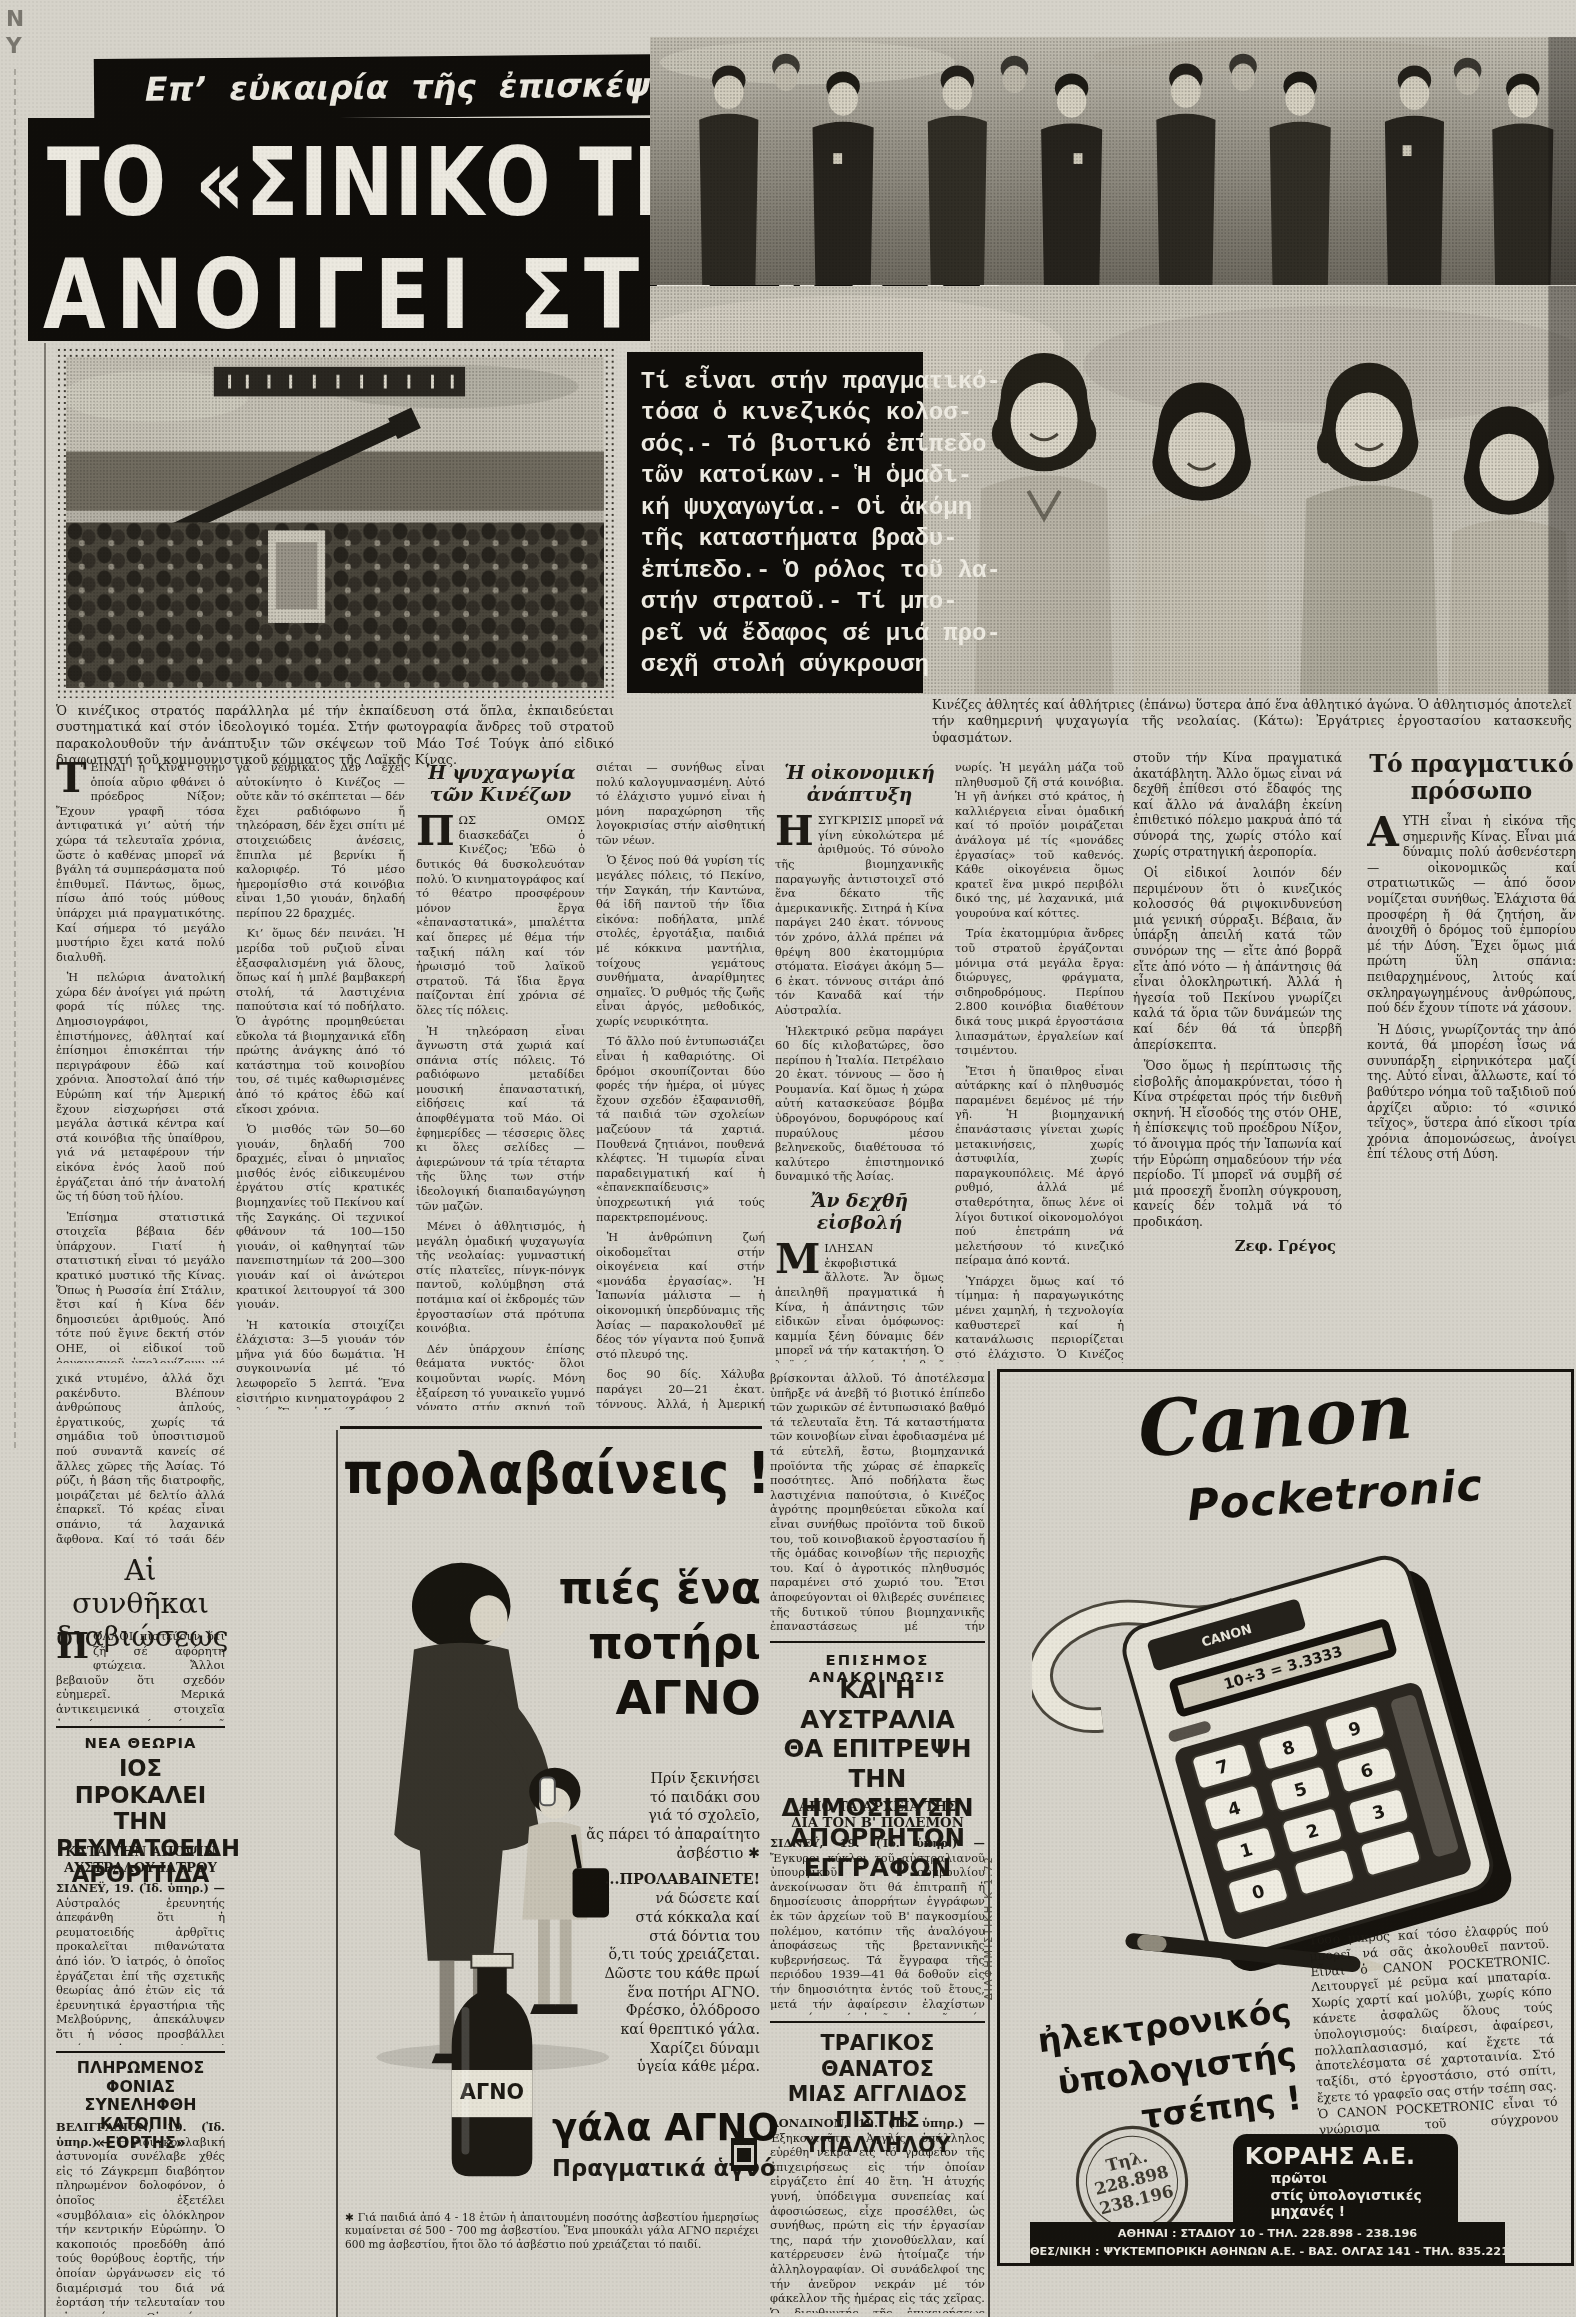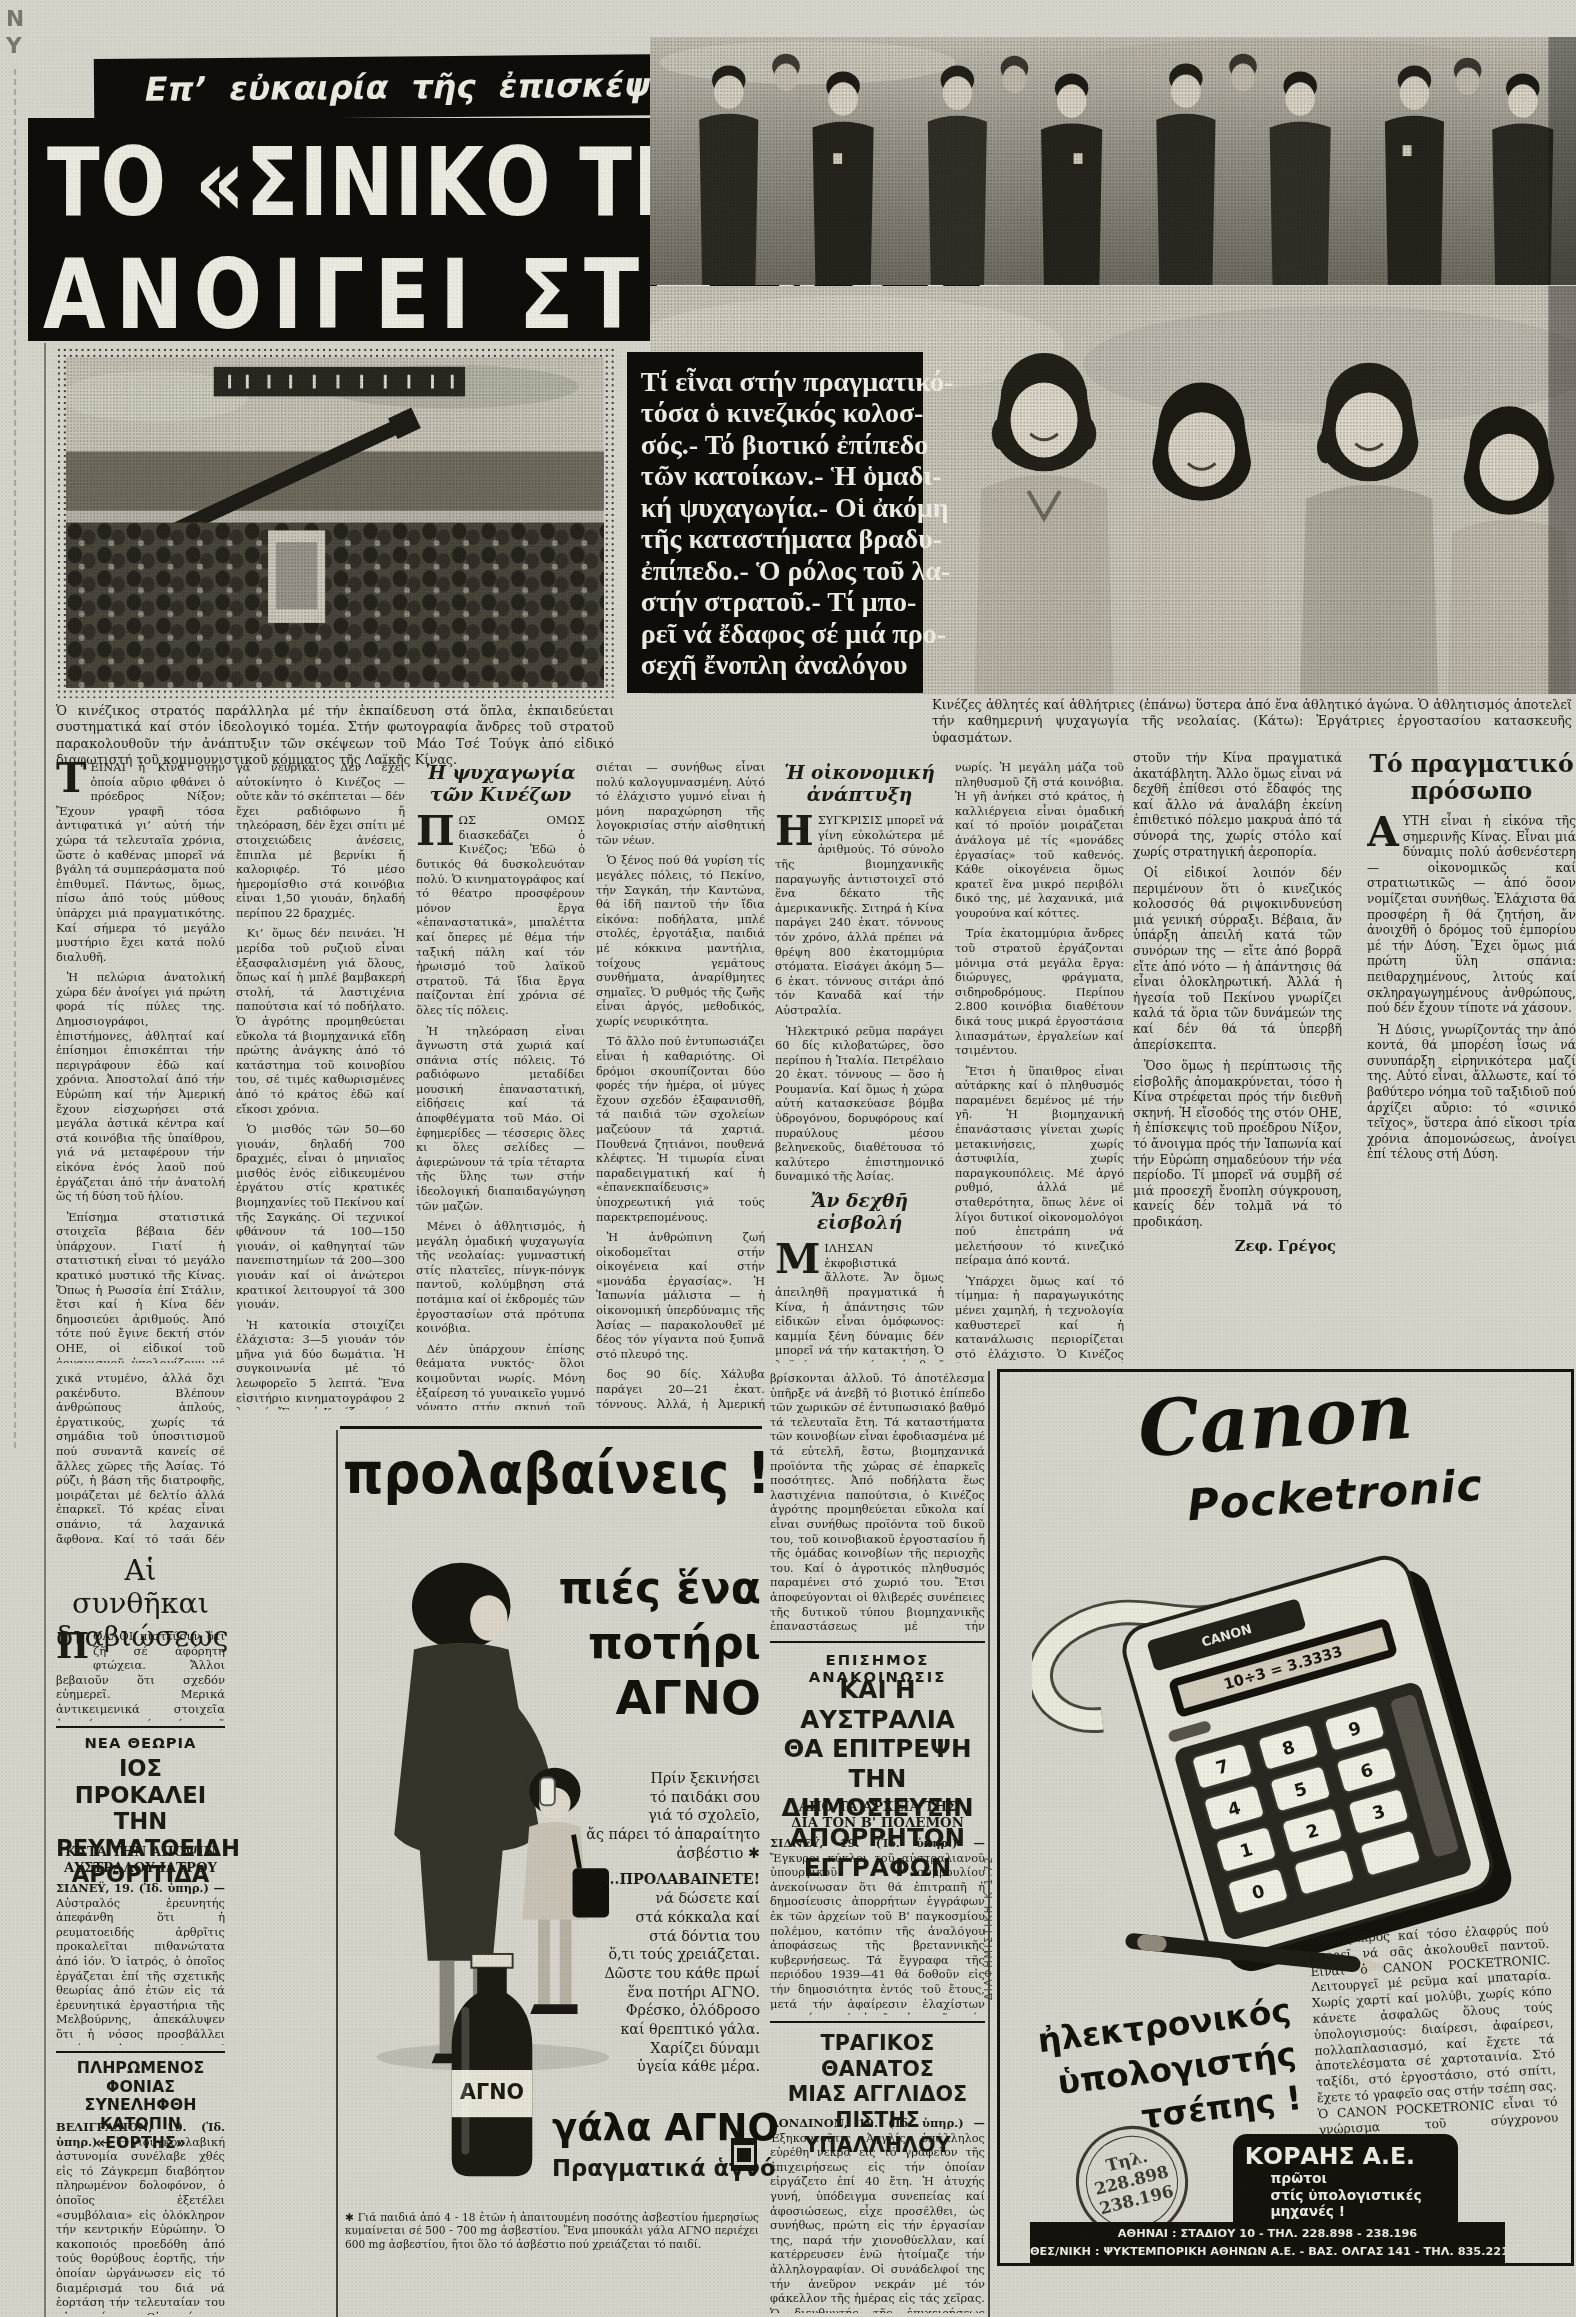"Τί εἶναι στήν πραγματικό-" .subhead div { font-family: Liberation Serif, serif -> Liberation Mono, monospace; font-size: 28px -> 24px }
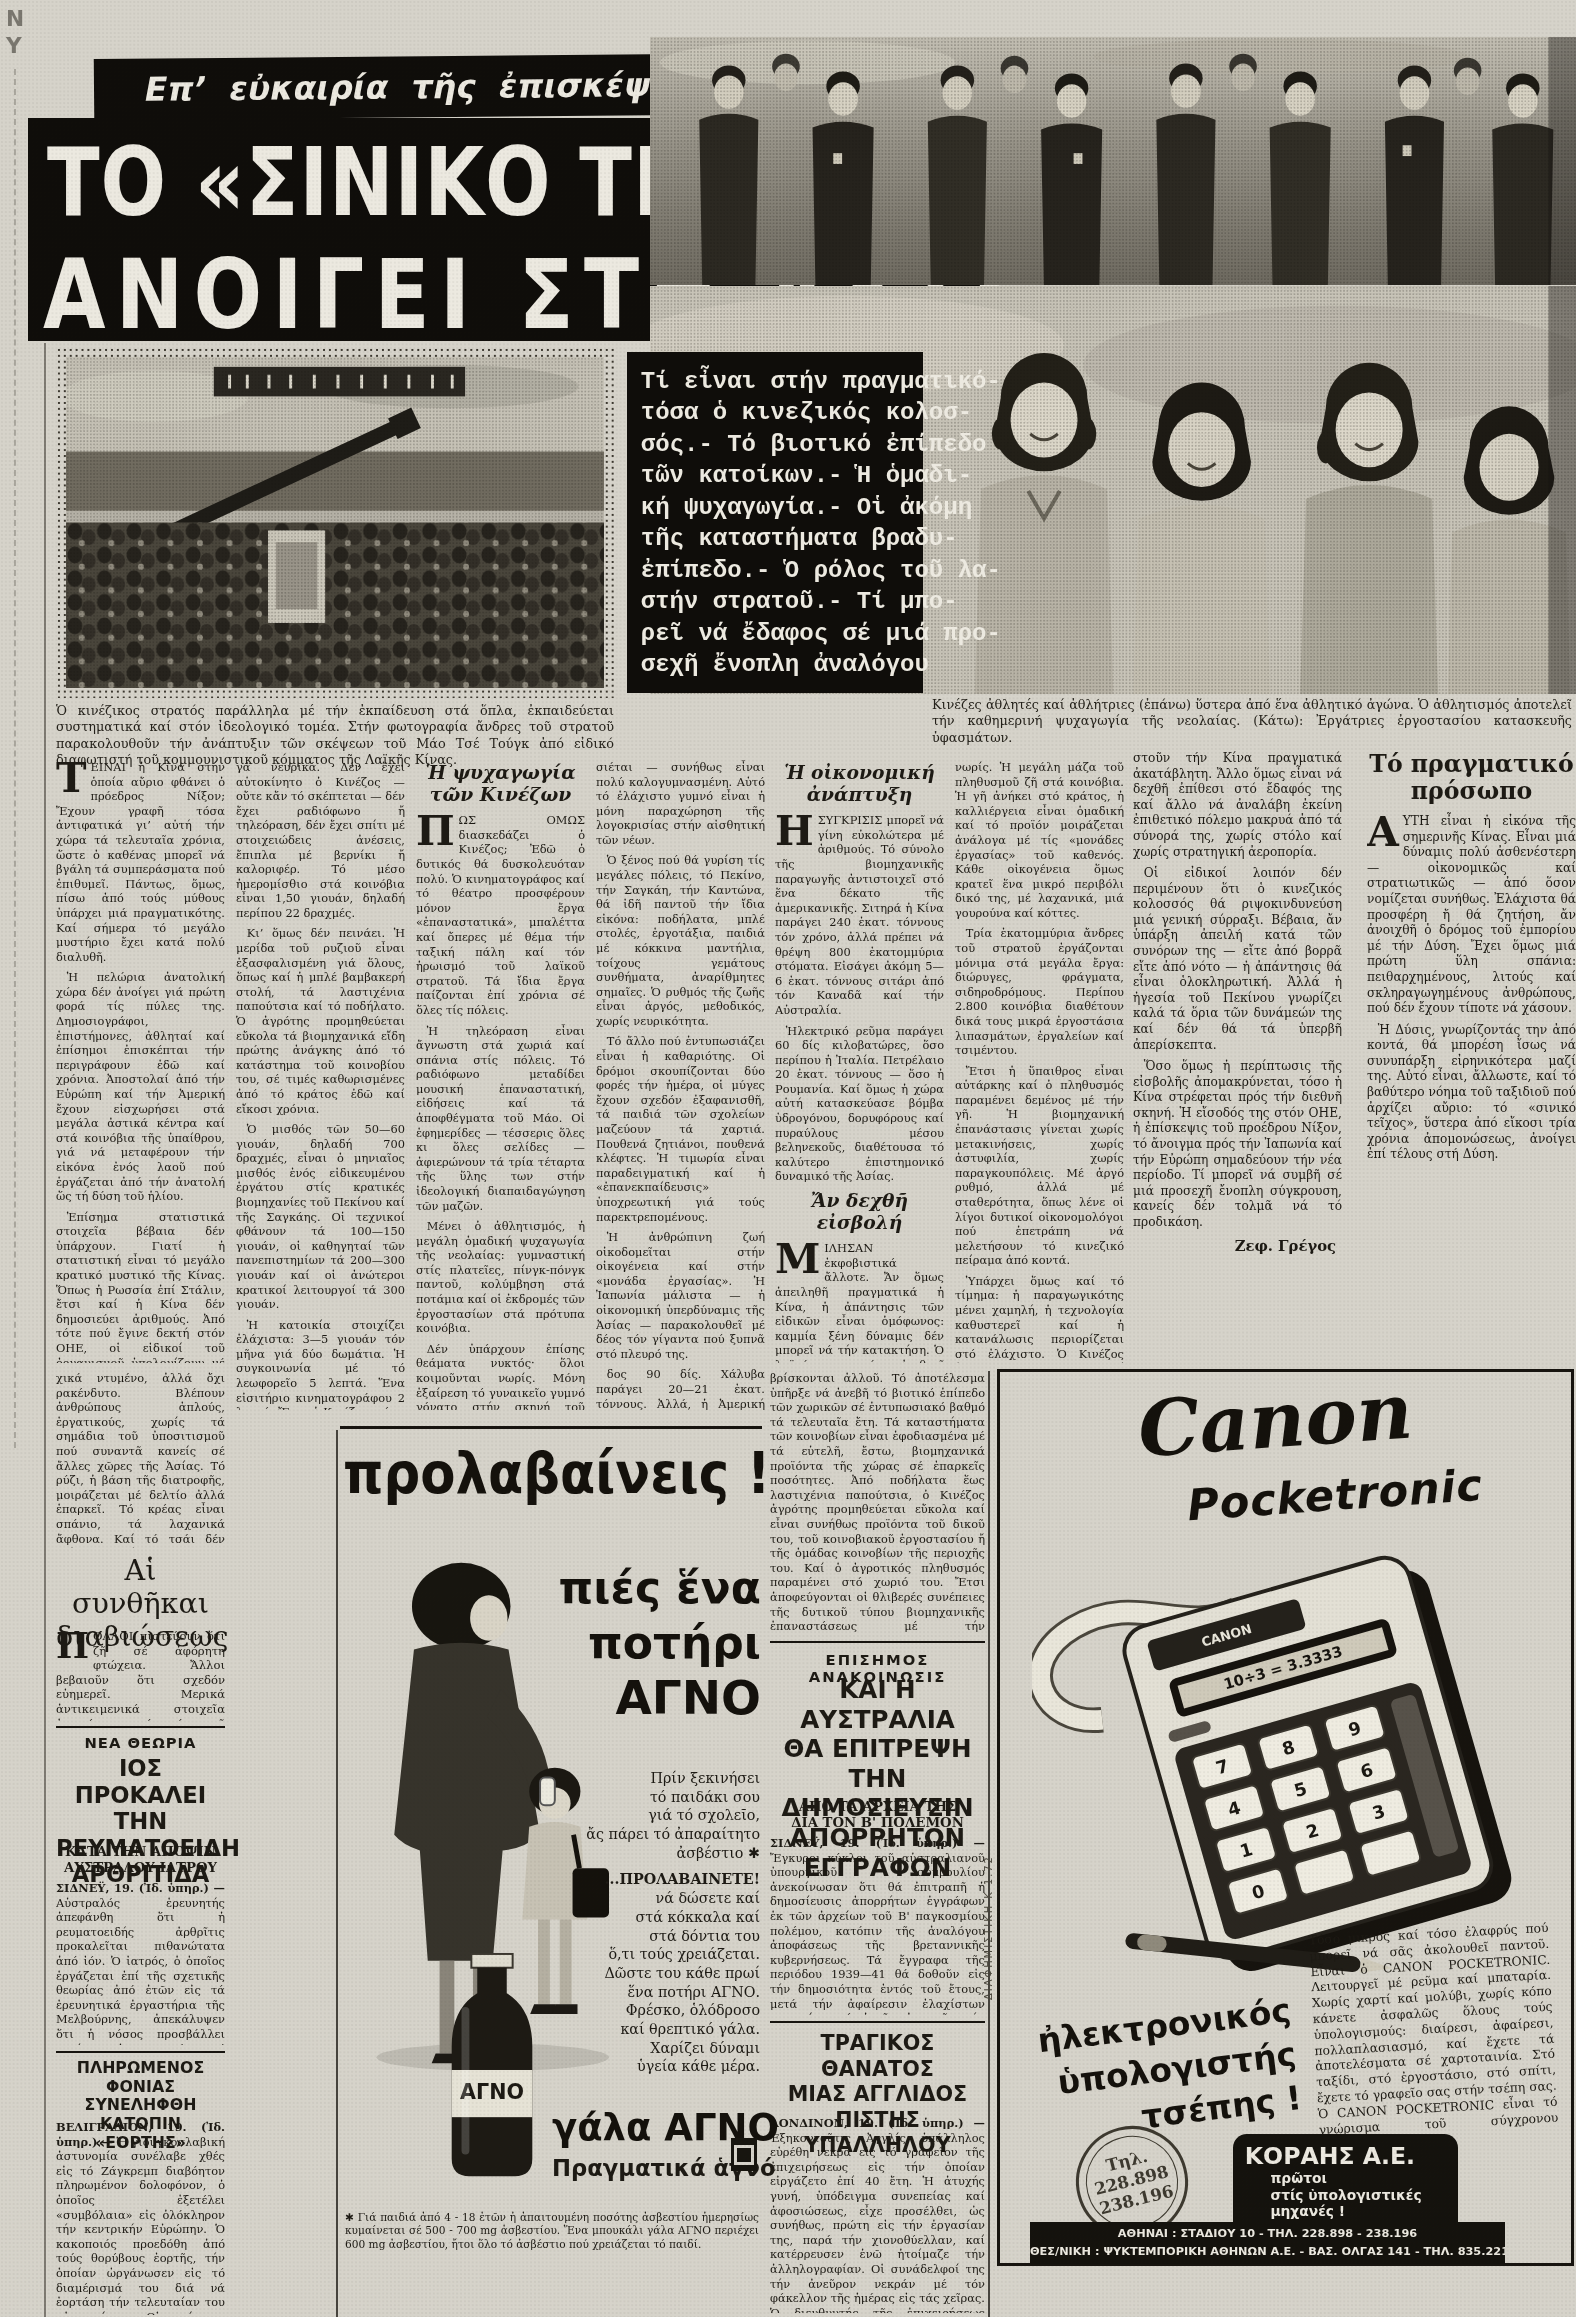"σεχῆ ἔνοπλη ἀναλόγου" div { text: ἔνοπλη ἀναλόγου -> στολή σύγκρουση }
